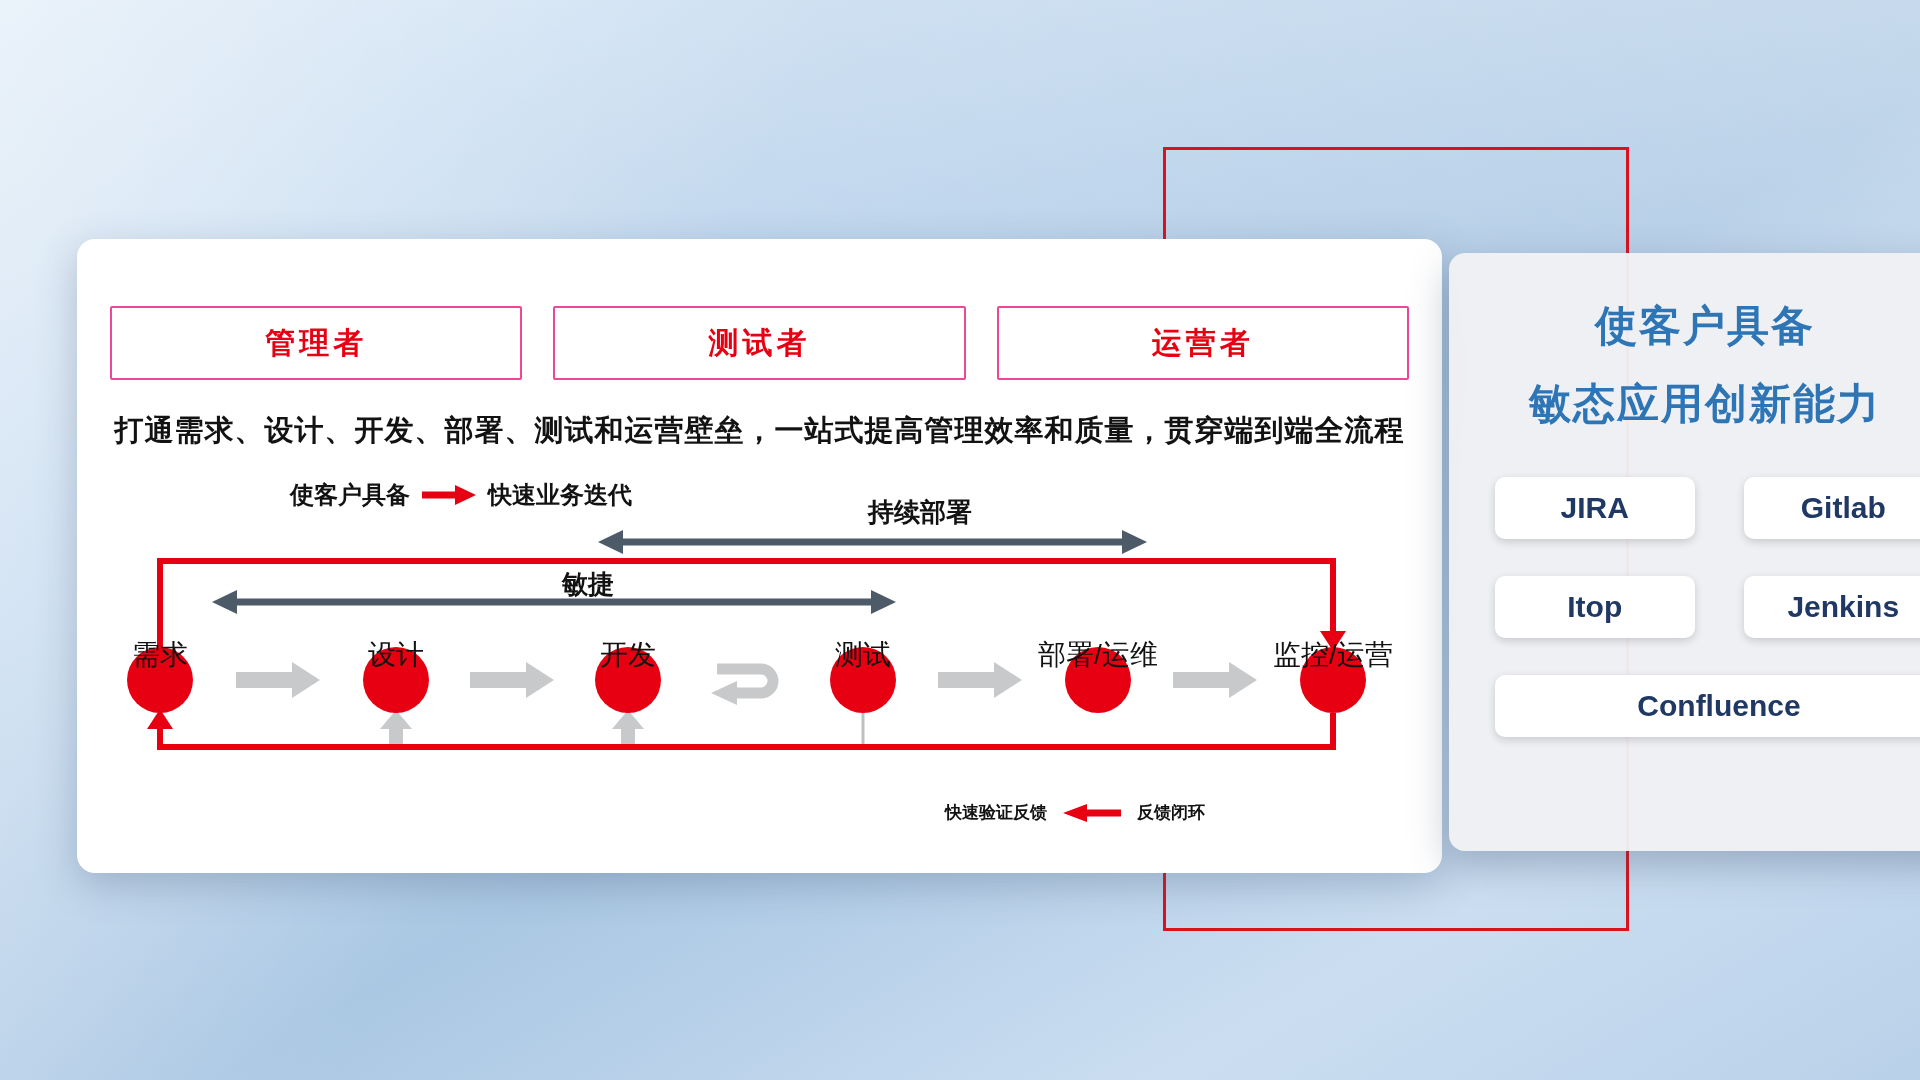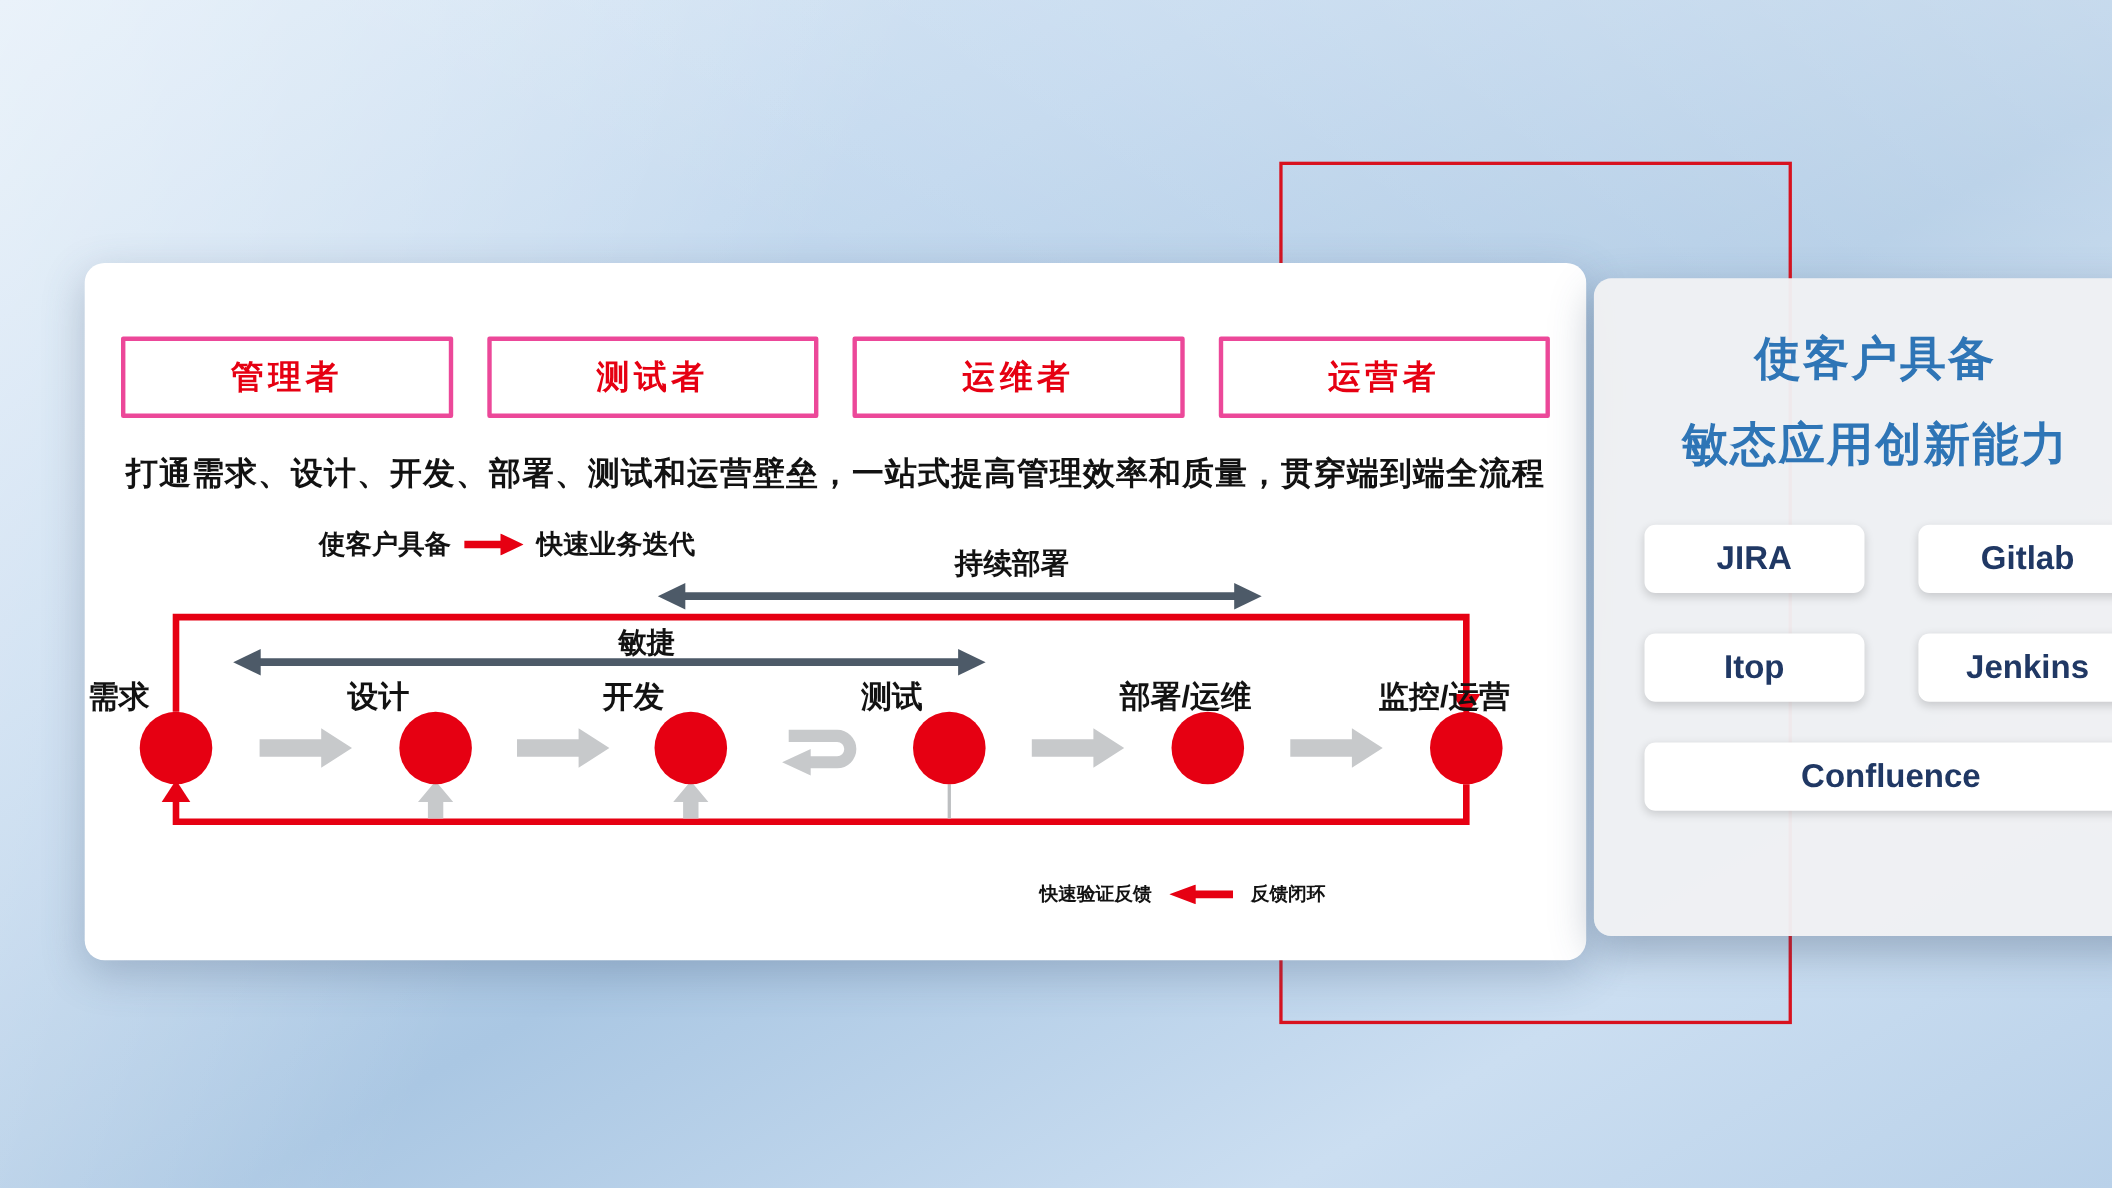"管理者" .role-box { border: 4px solid #ec4899 -> 2px solid #ec4899 }
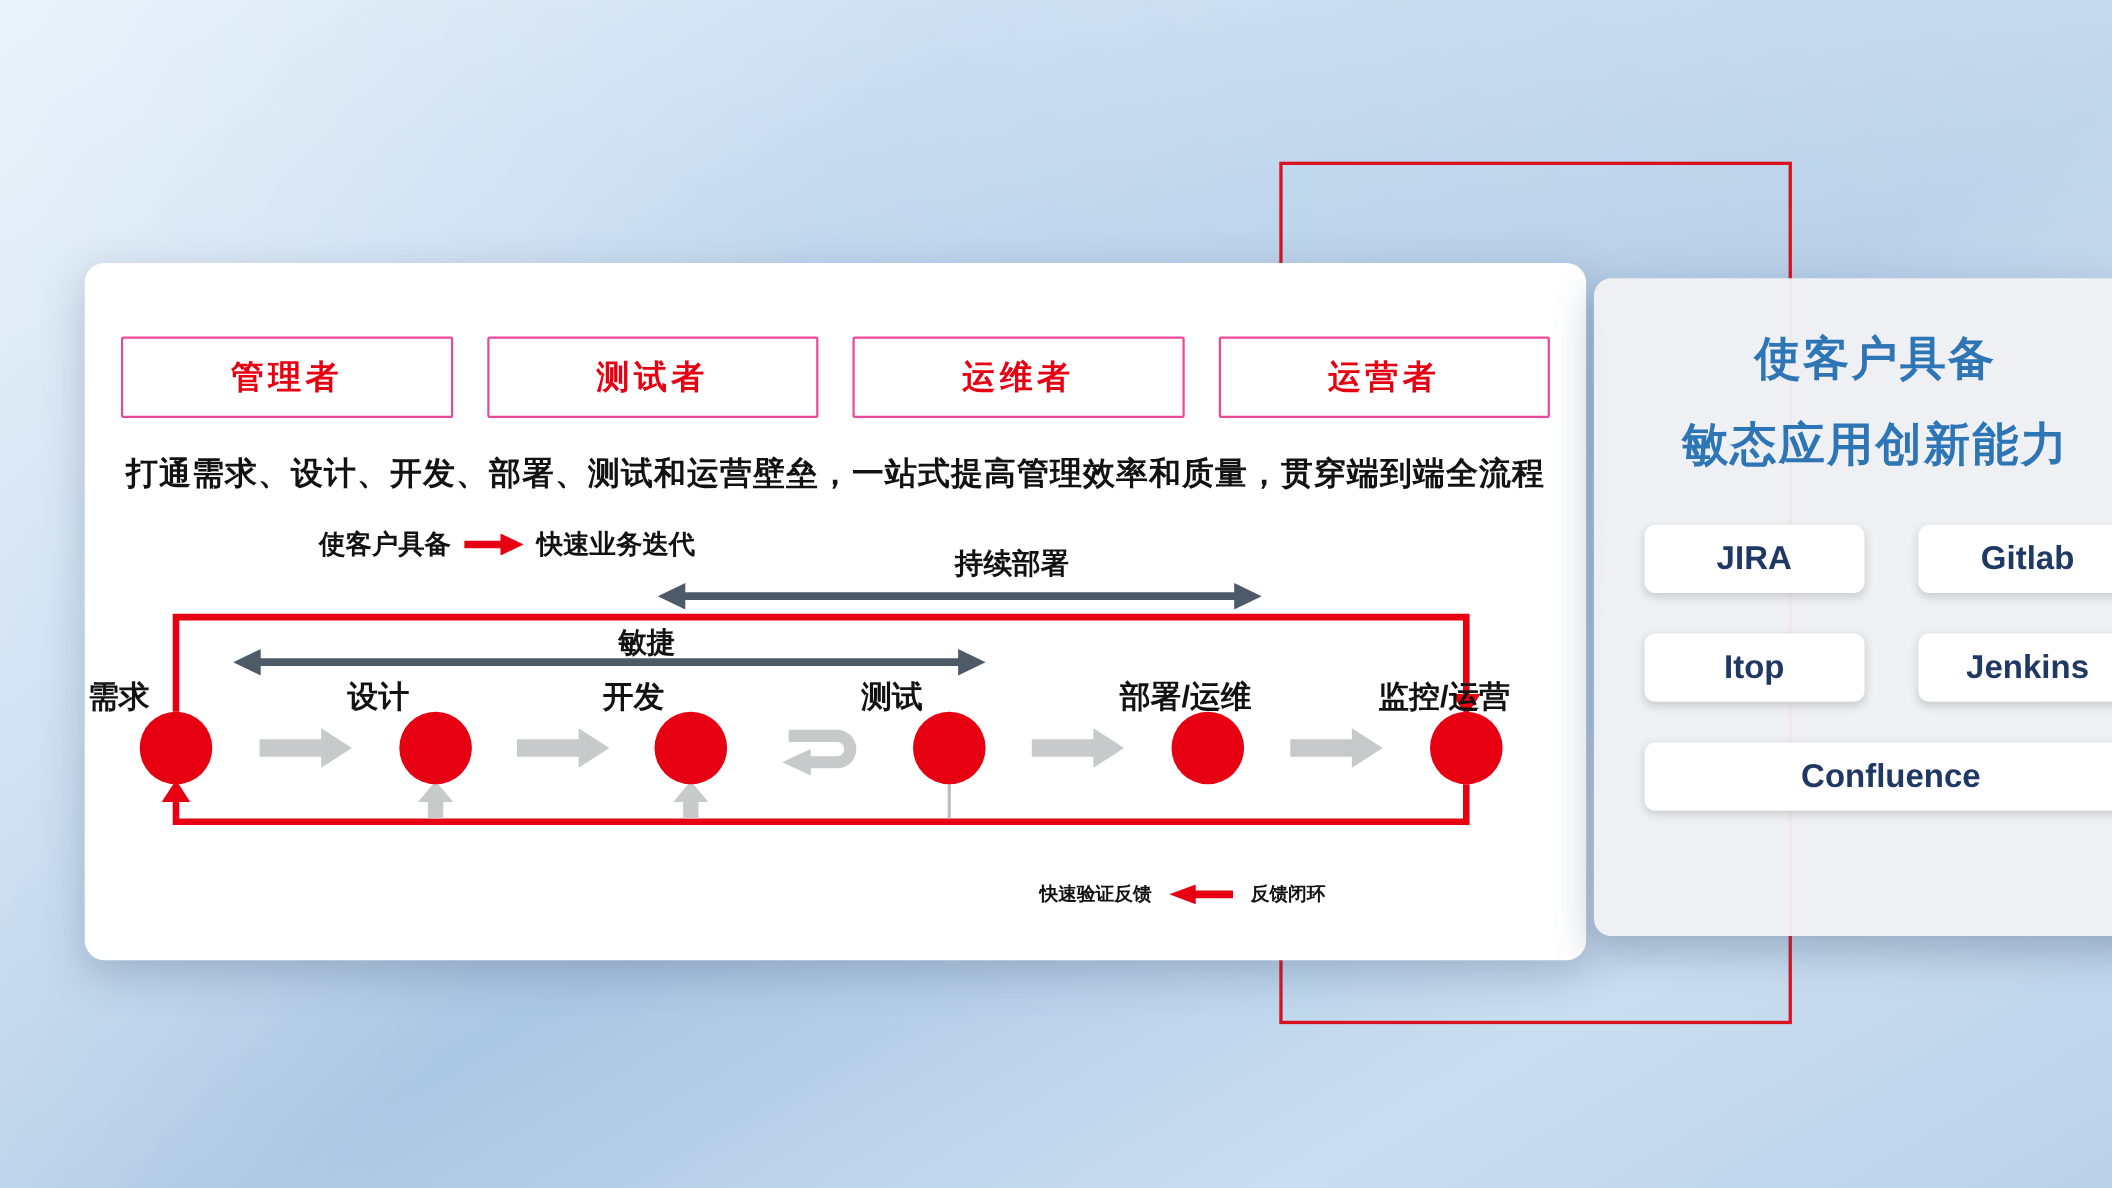"运维者" div.role-box { html: <div>运维者</div> -> none }
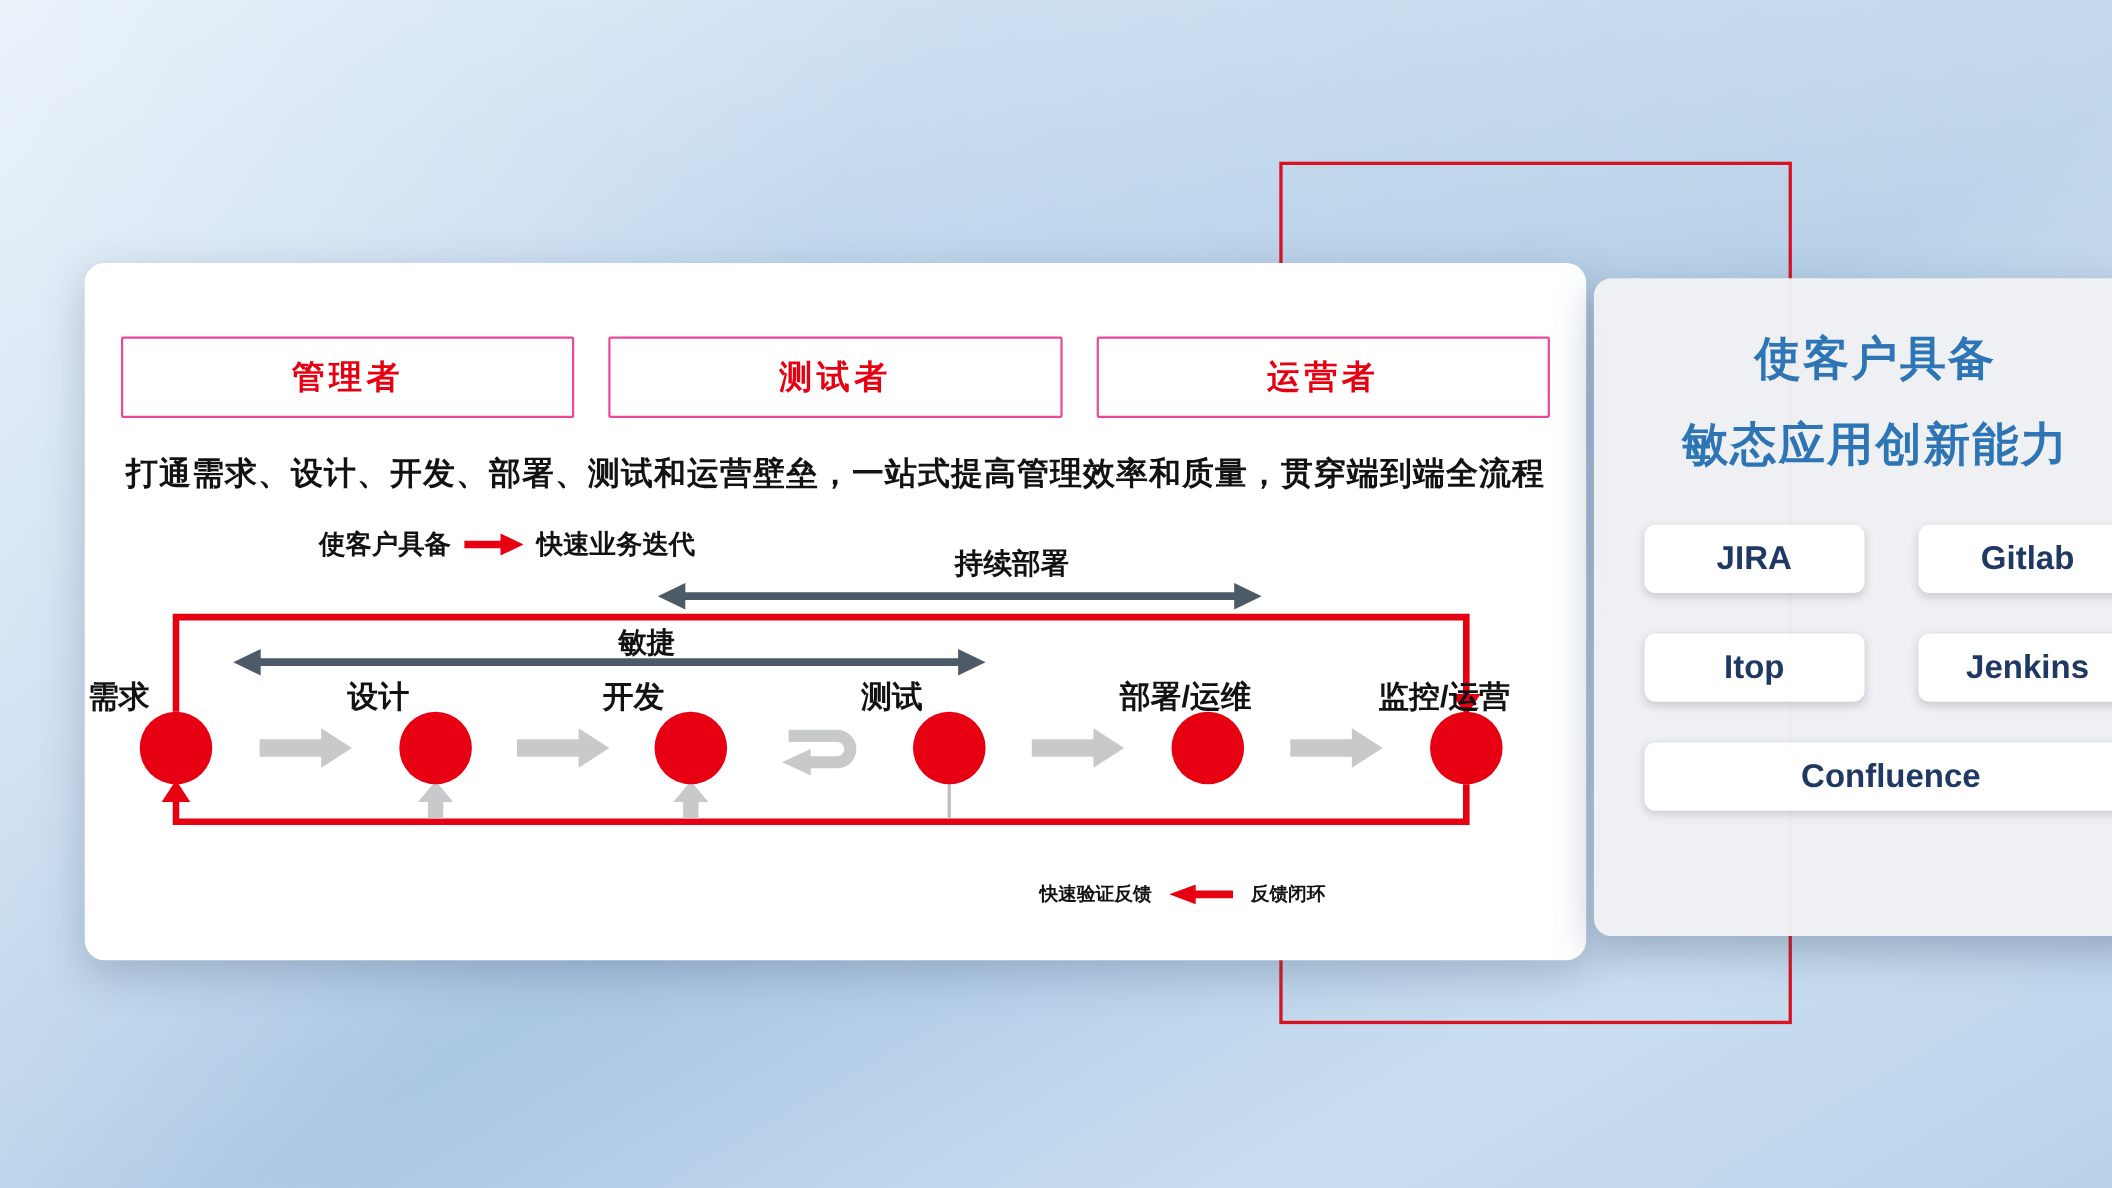"需求" .step-label { font-weight: bold -> normal; text-align: left -> center; top: 376px -> 397px }
